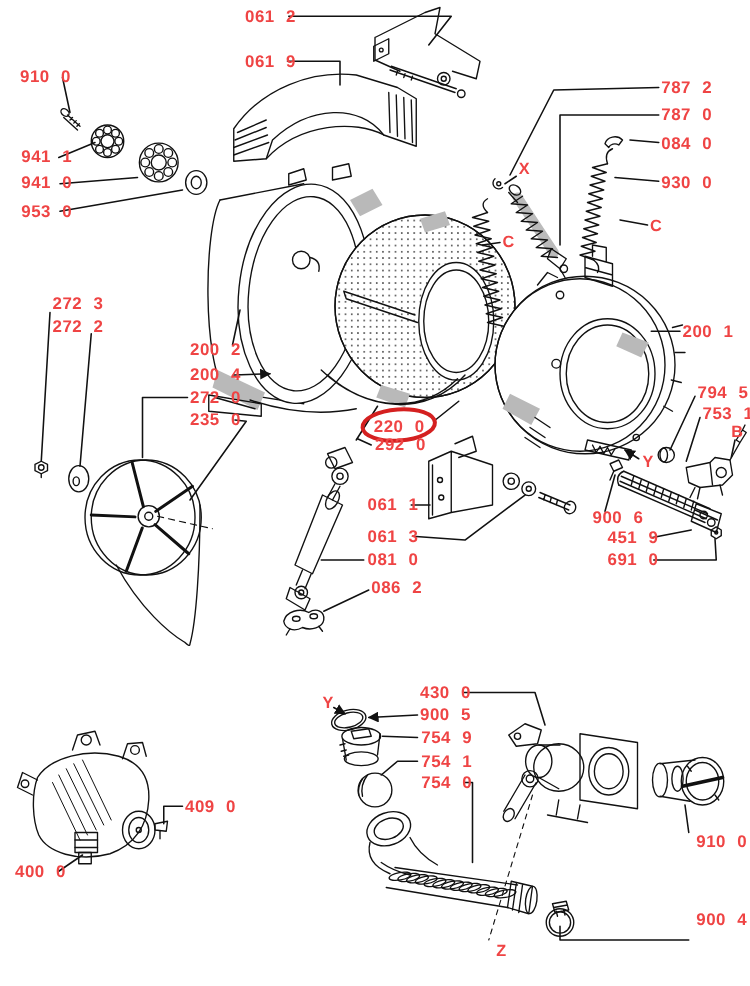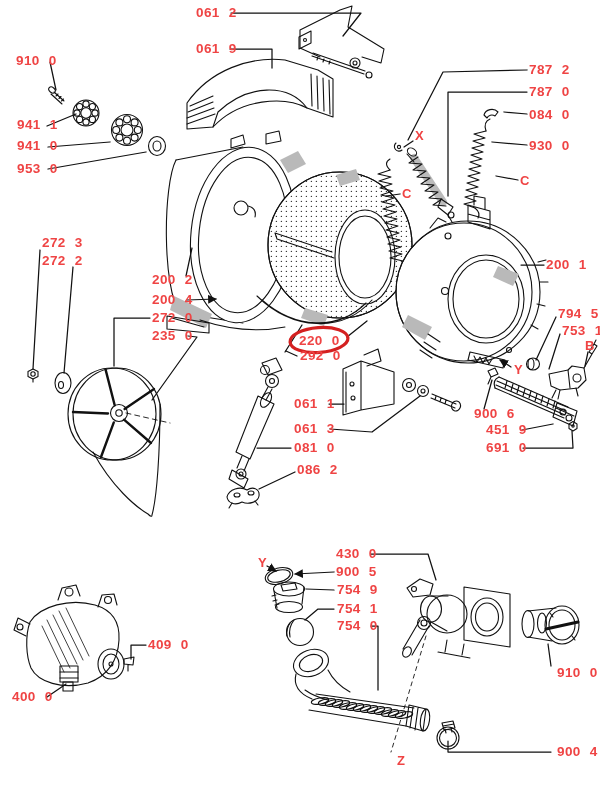"900 4" div.part-label { top: 752px -> 736px }
